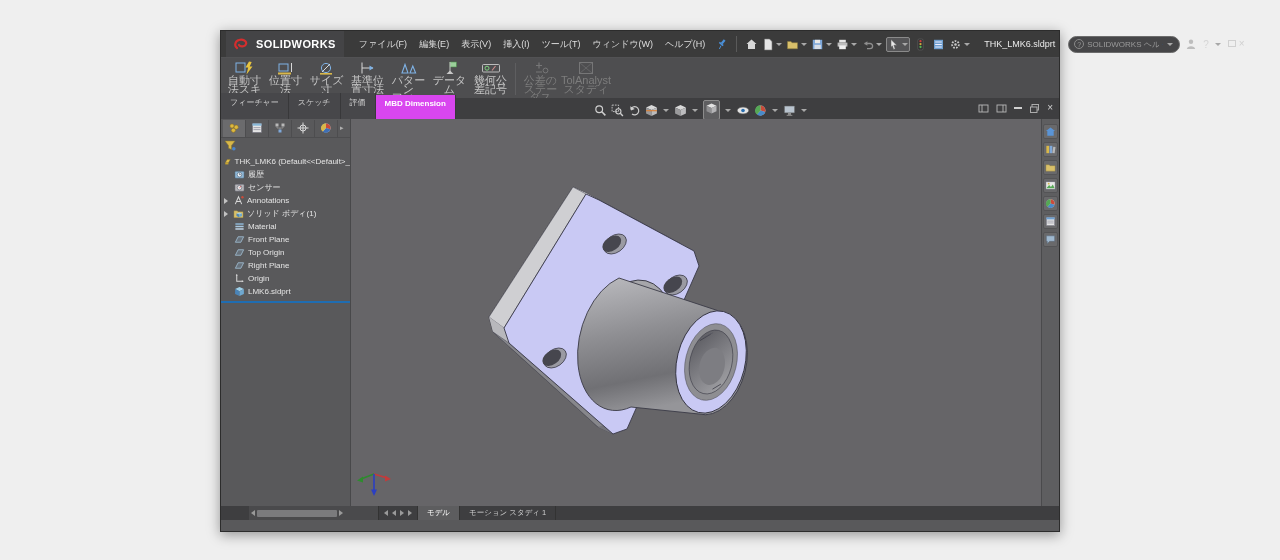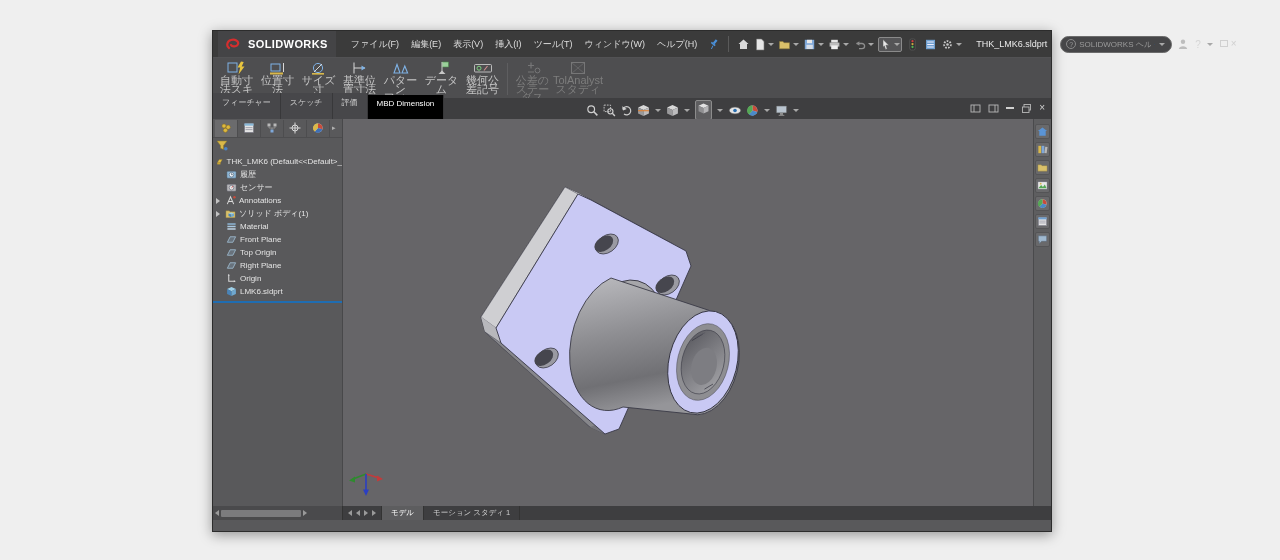"SOLIDWORKS" .sw-window { left: 212px -> 220px }
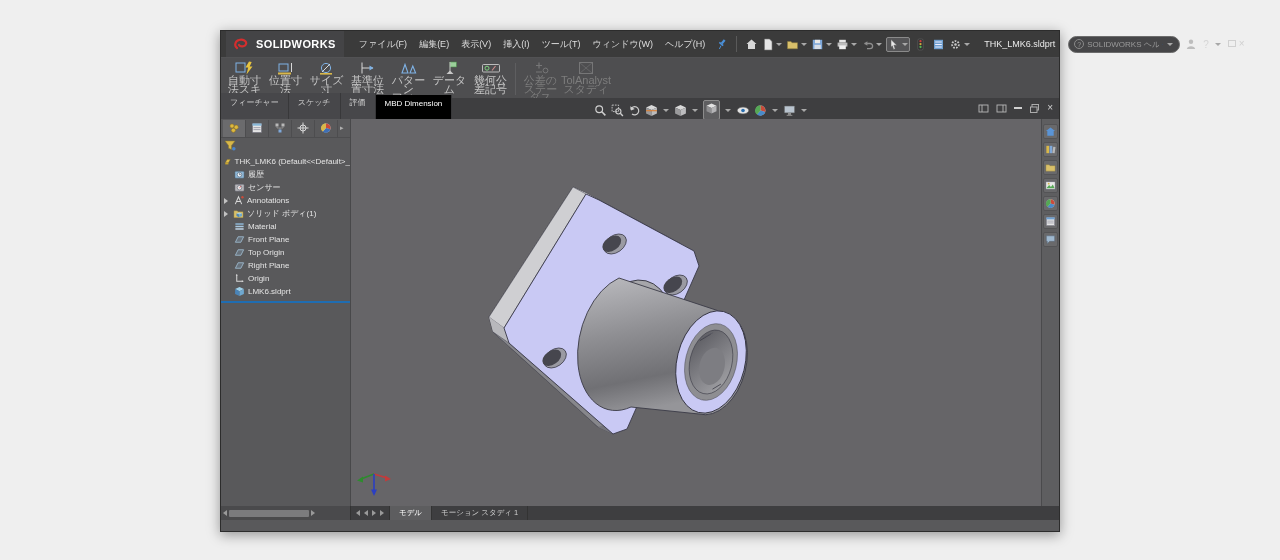"MBD Dimension" .ctab.active { background: #000000 -> #d946ef; font-weight: none -> bold }
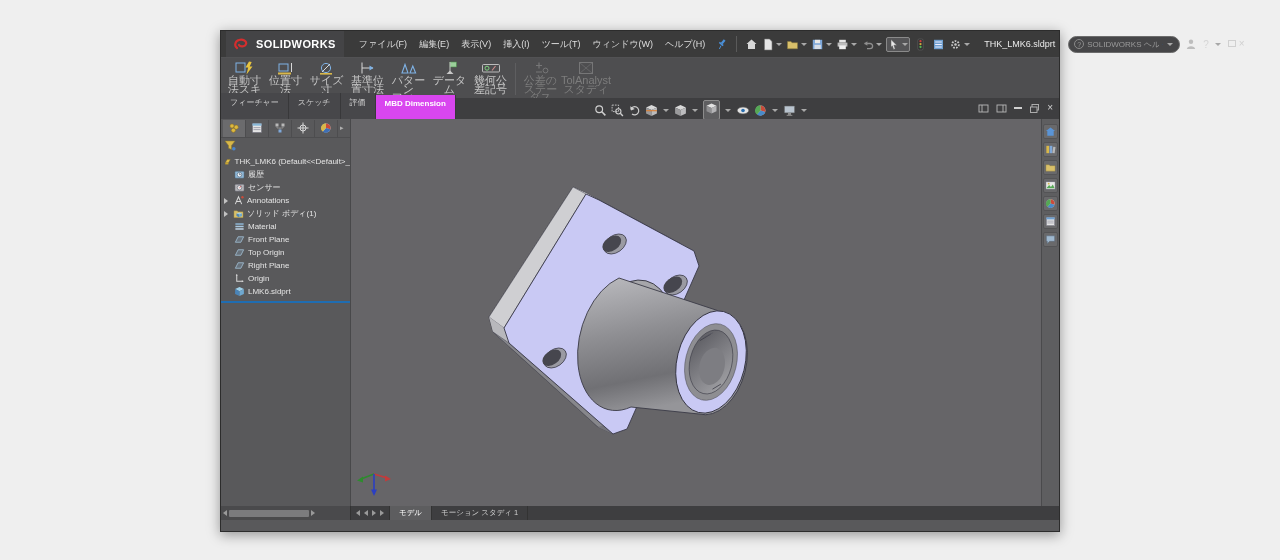"モデル" .bottombar { padding-left: none -> 28px }
